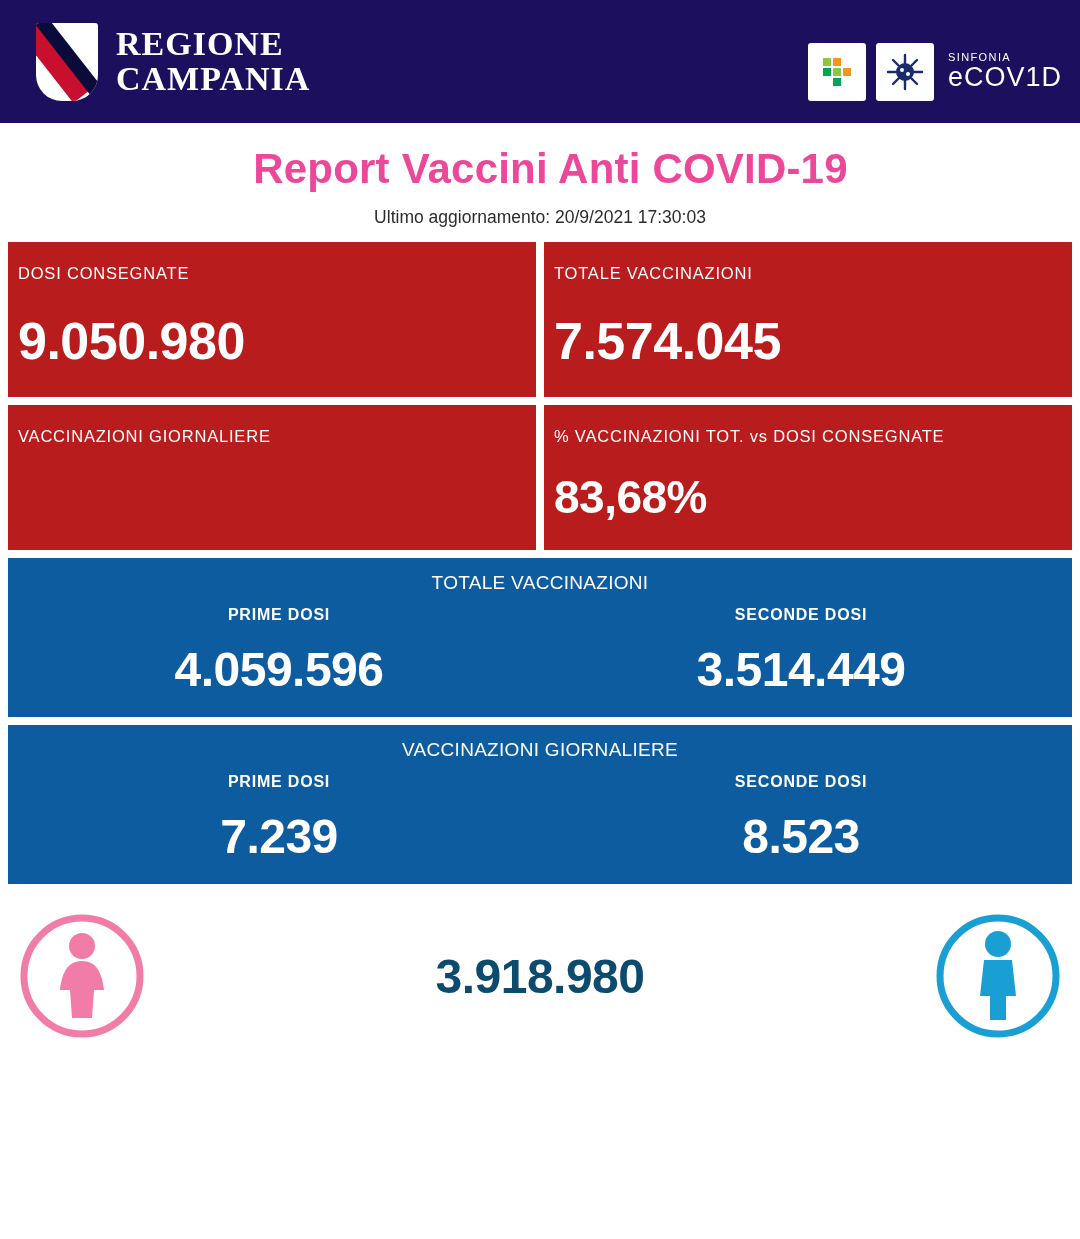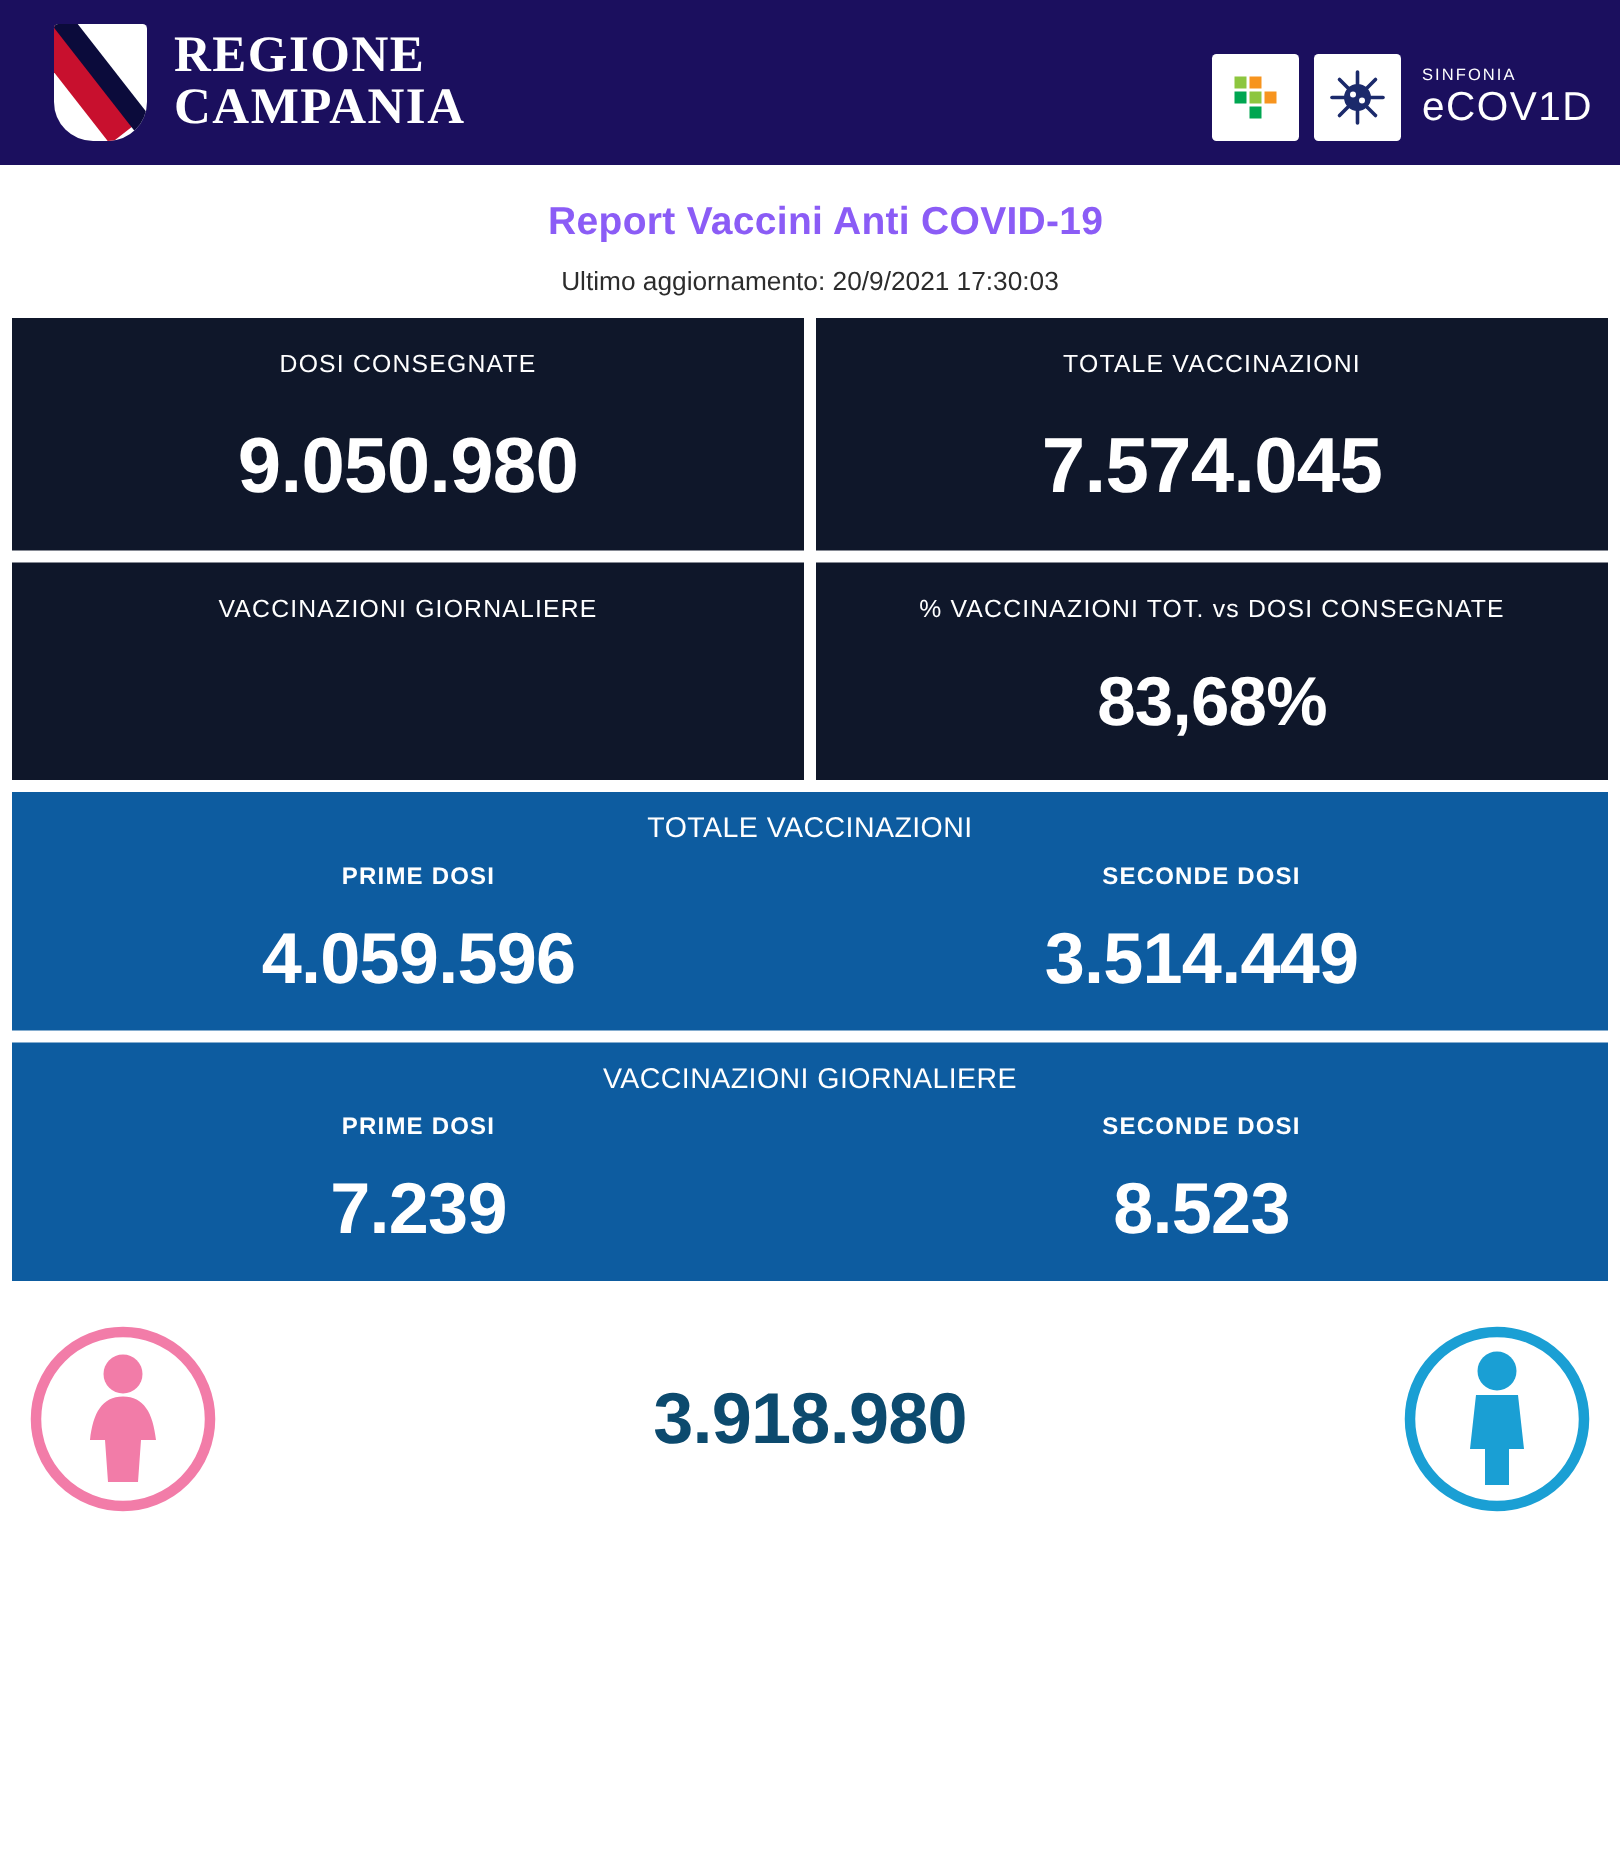"REGIONE" .header { height: 110px -> 123px }
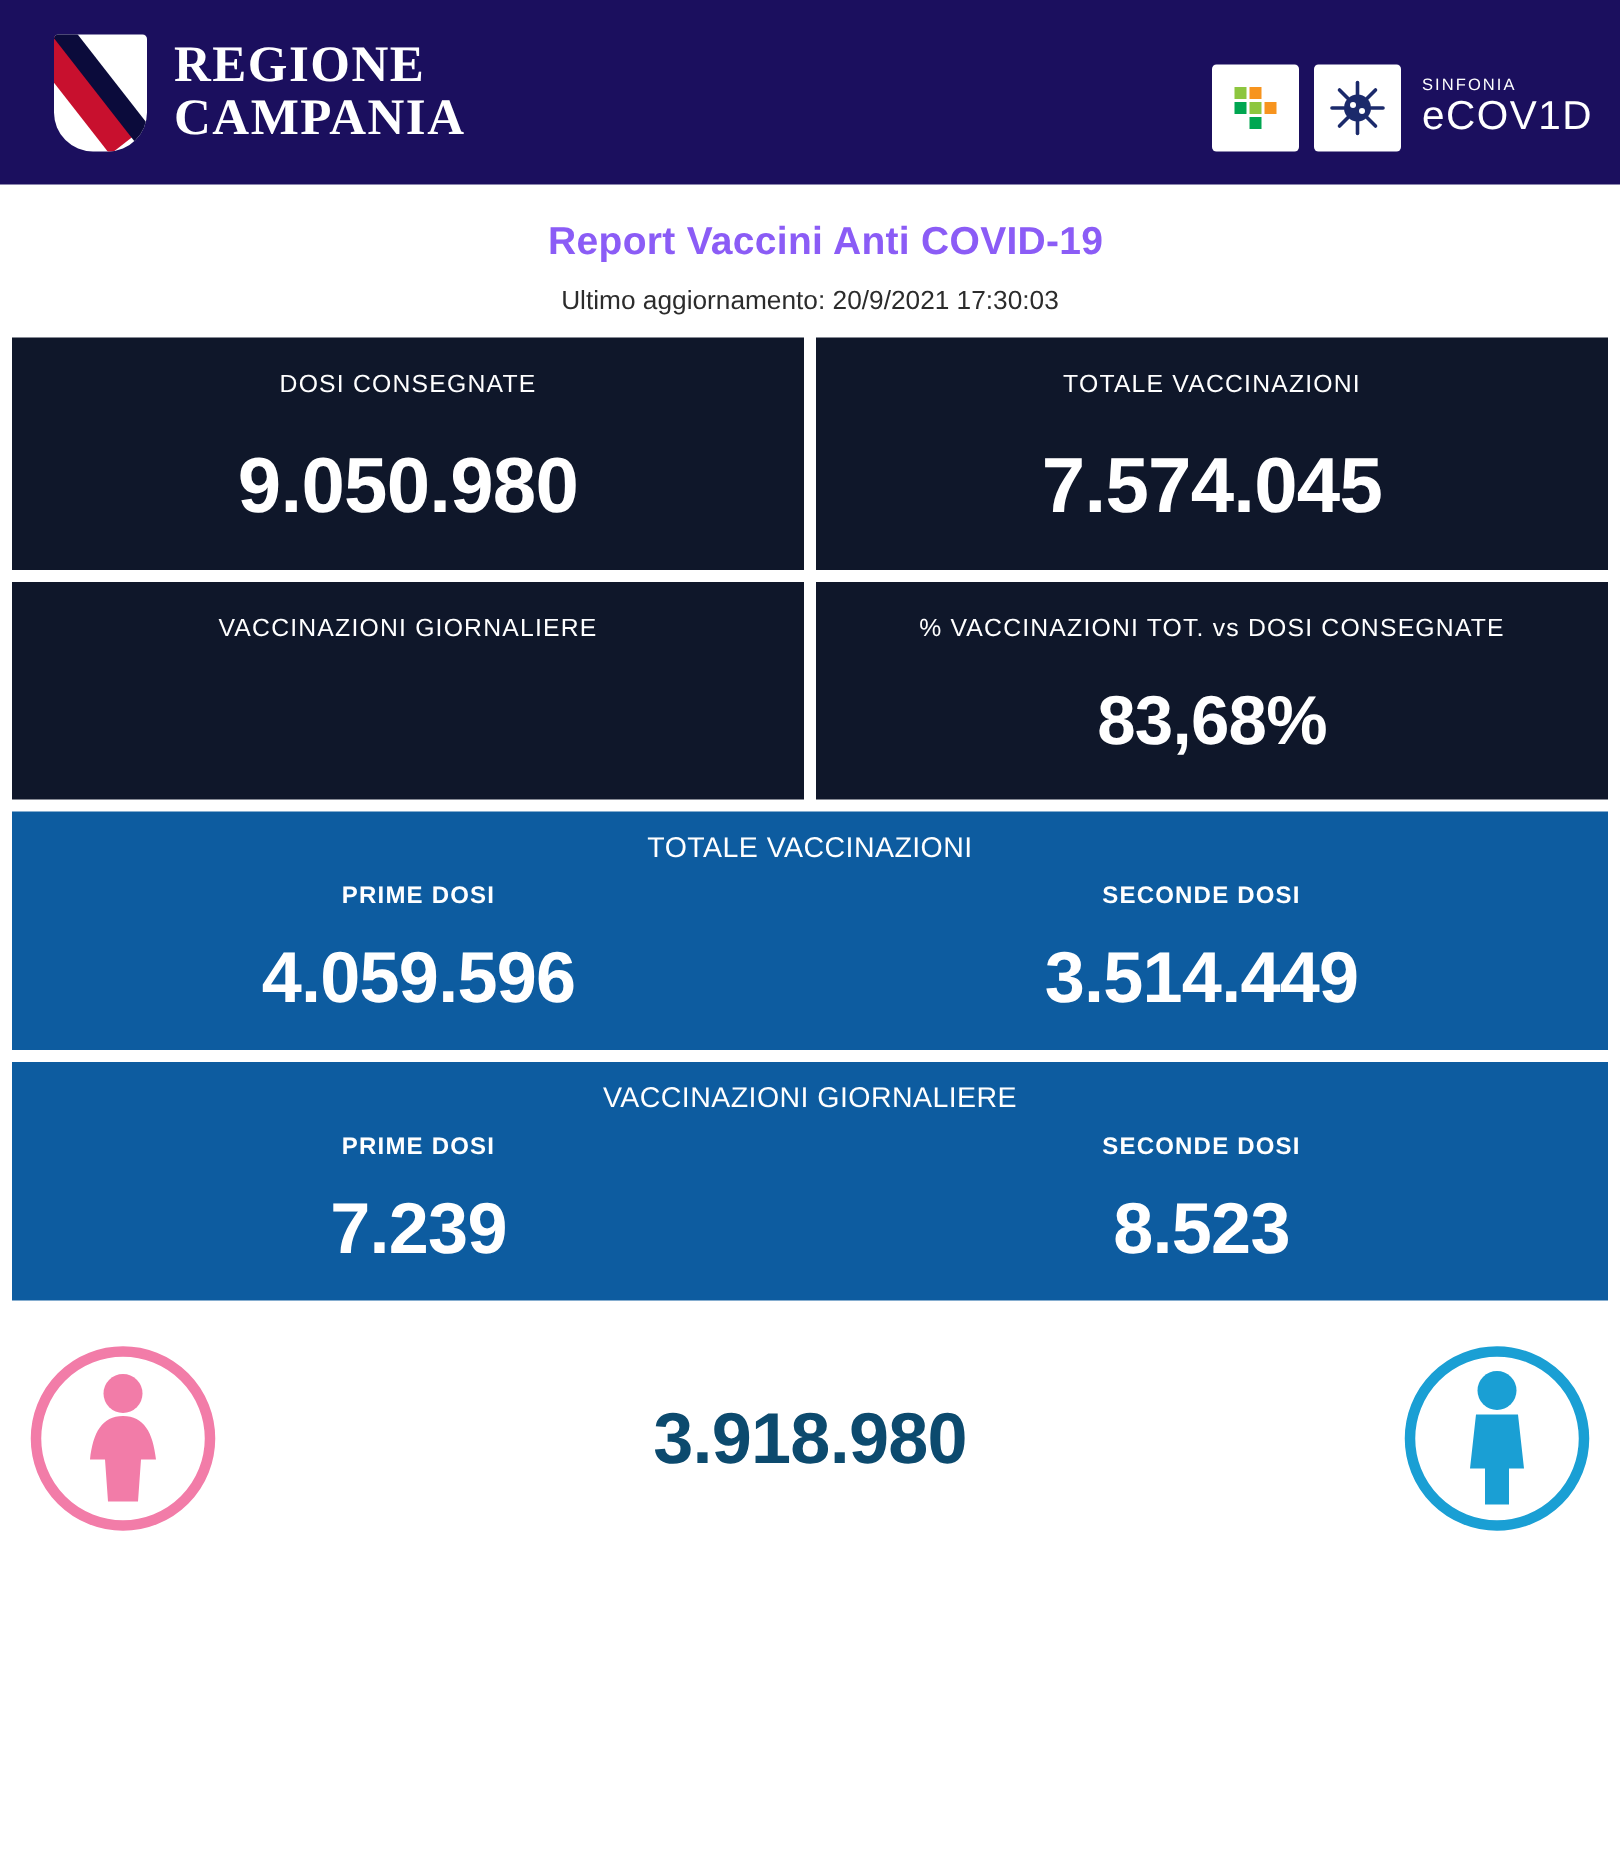"Report Vaccini Anti COVID-19" .main-title { color: #8b5cf6 -> #ec4899; font-size: 26px -> 42px }
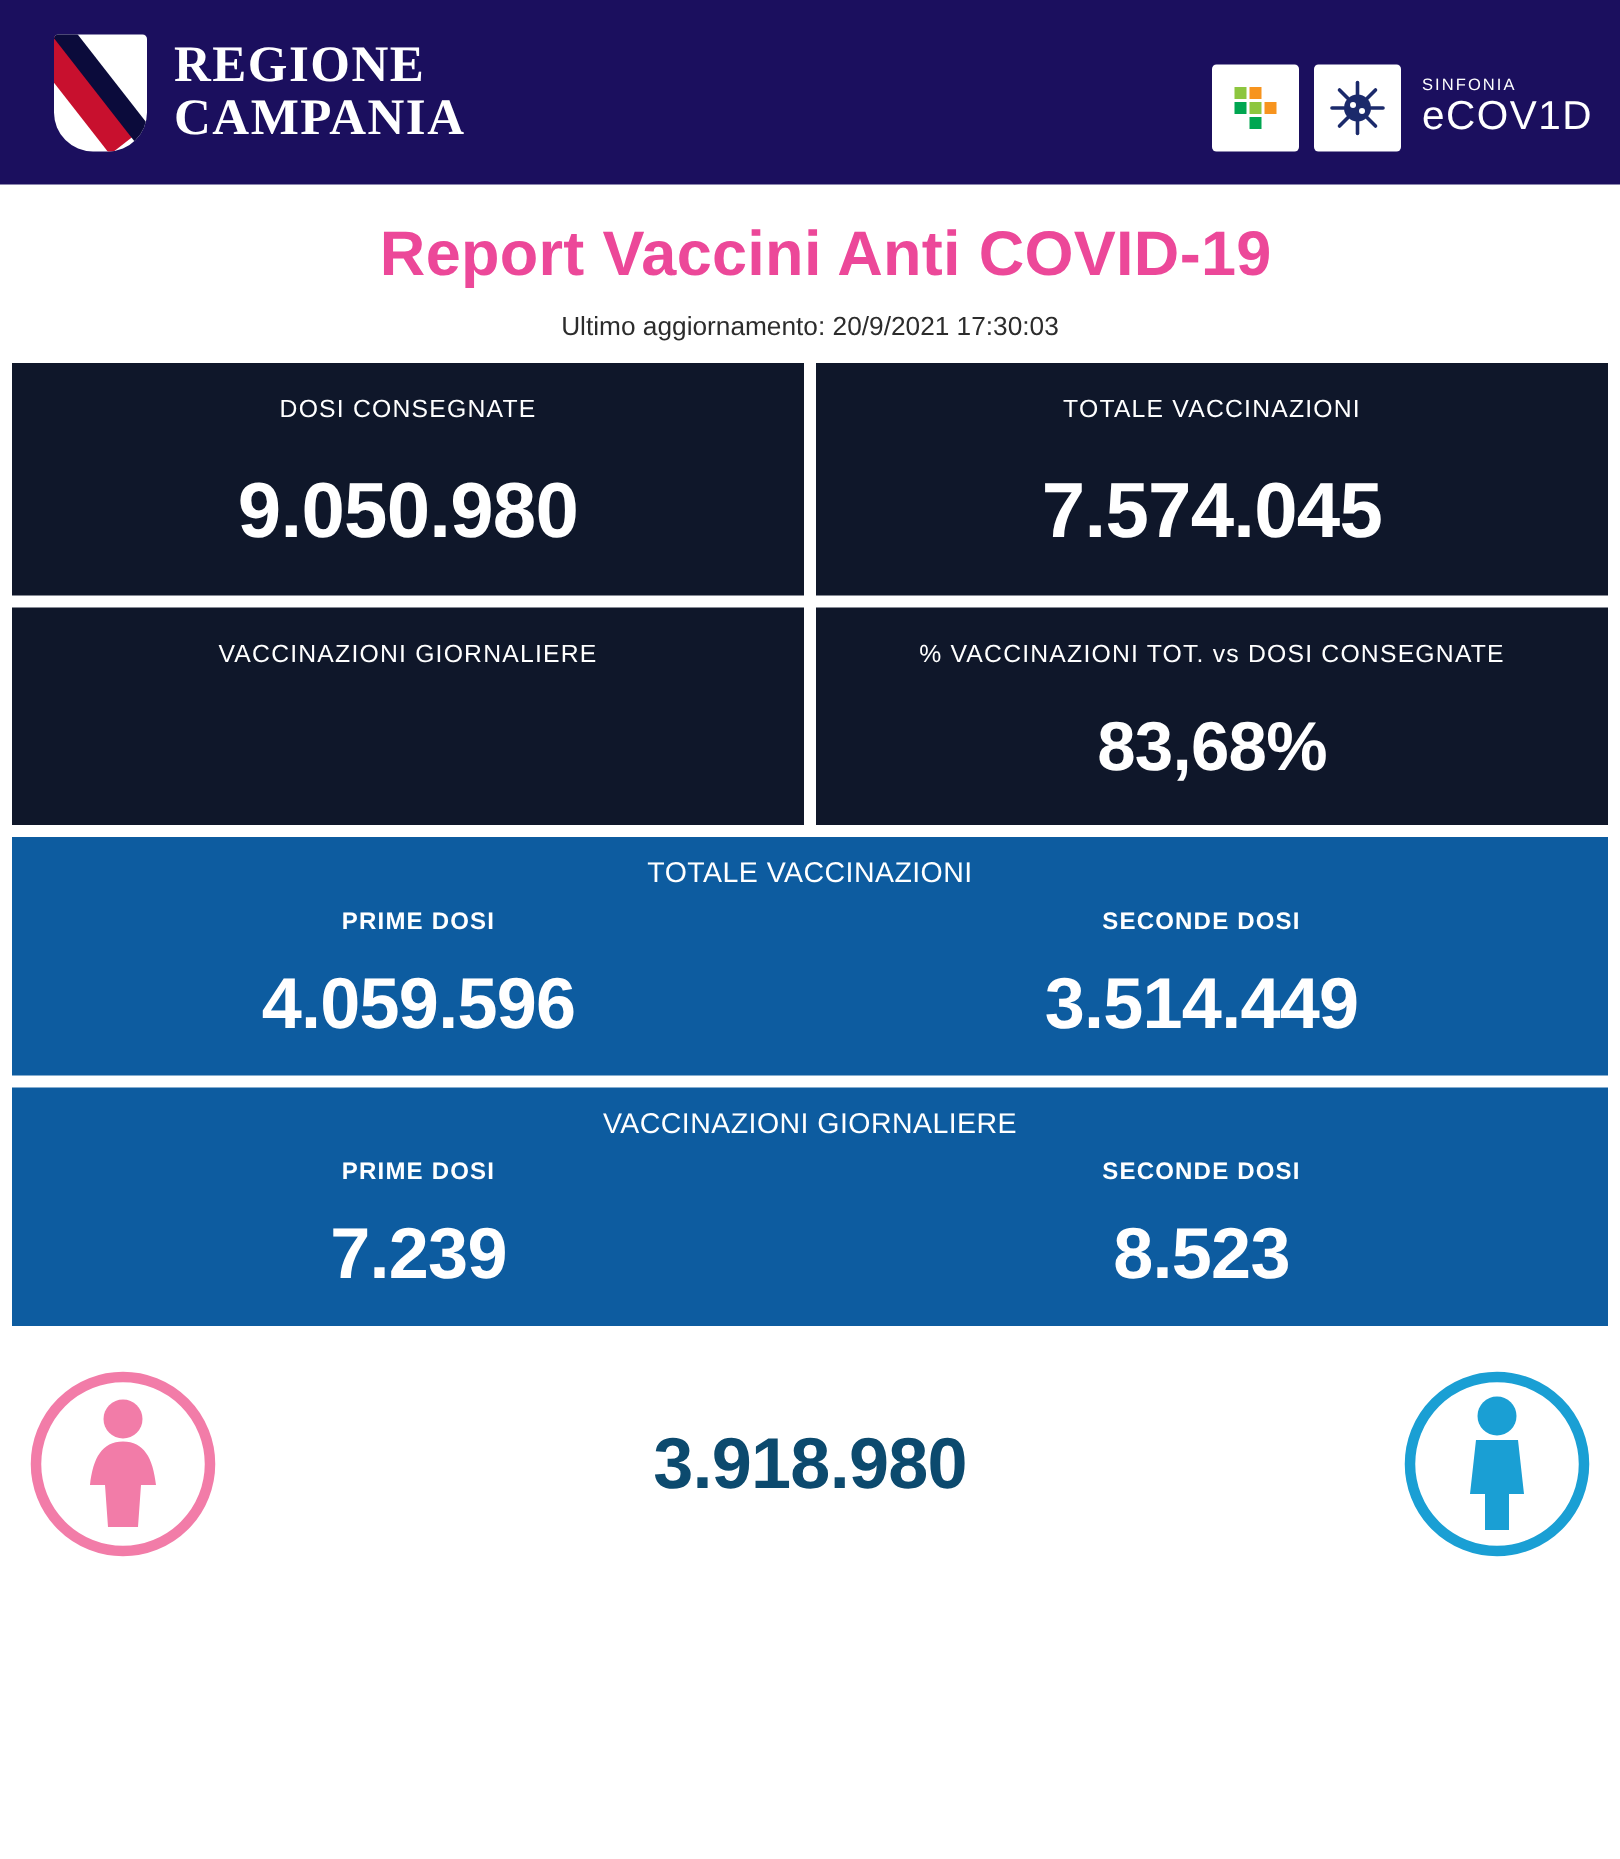"DOSI CONSEGNATE" .card { background: #0f172a -> #b91c1c; text-align: center -> left }
